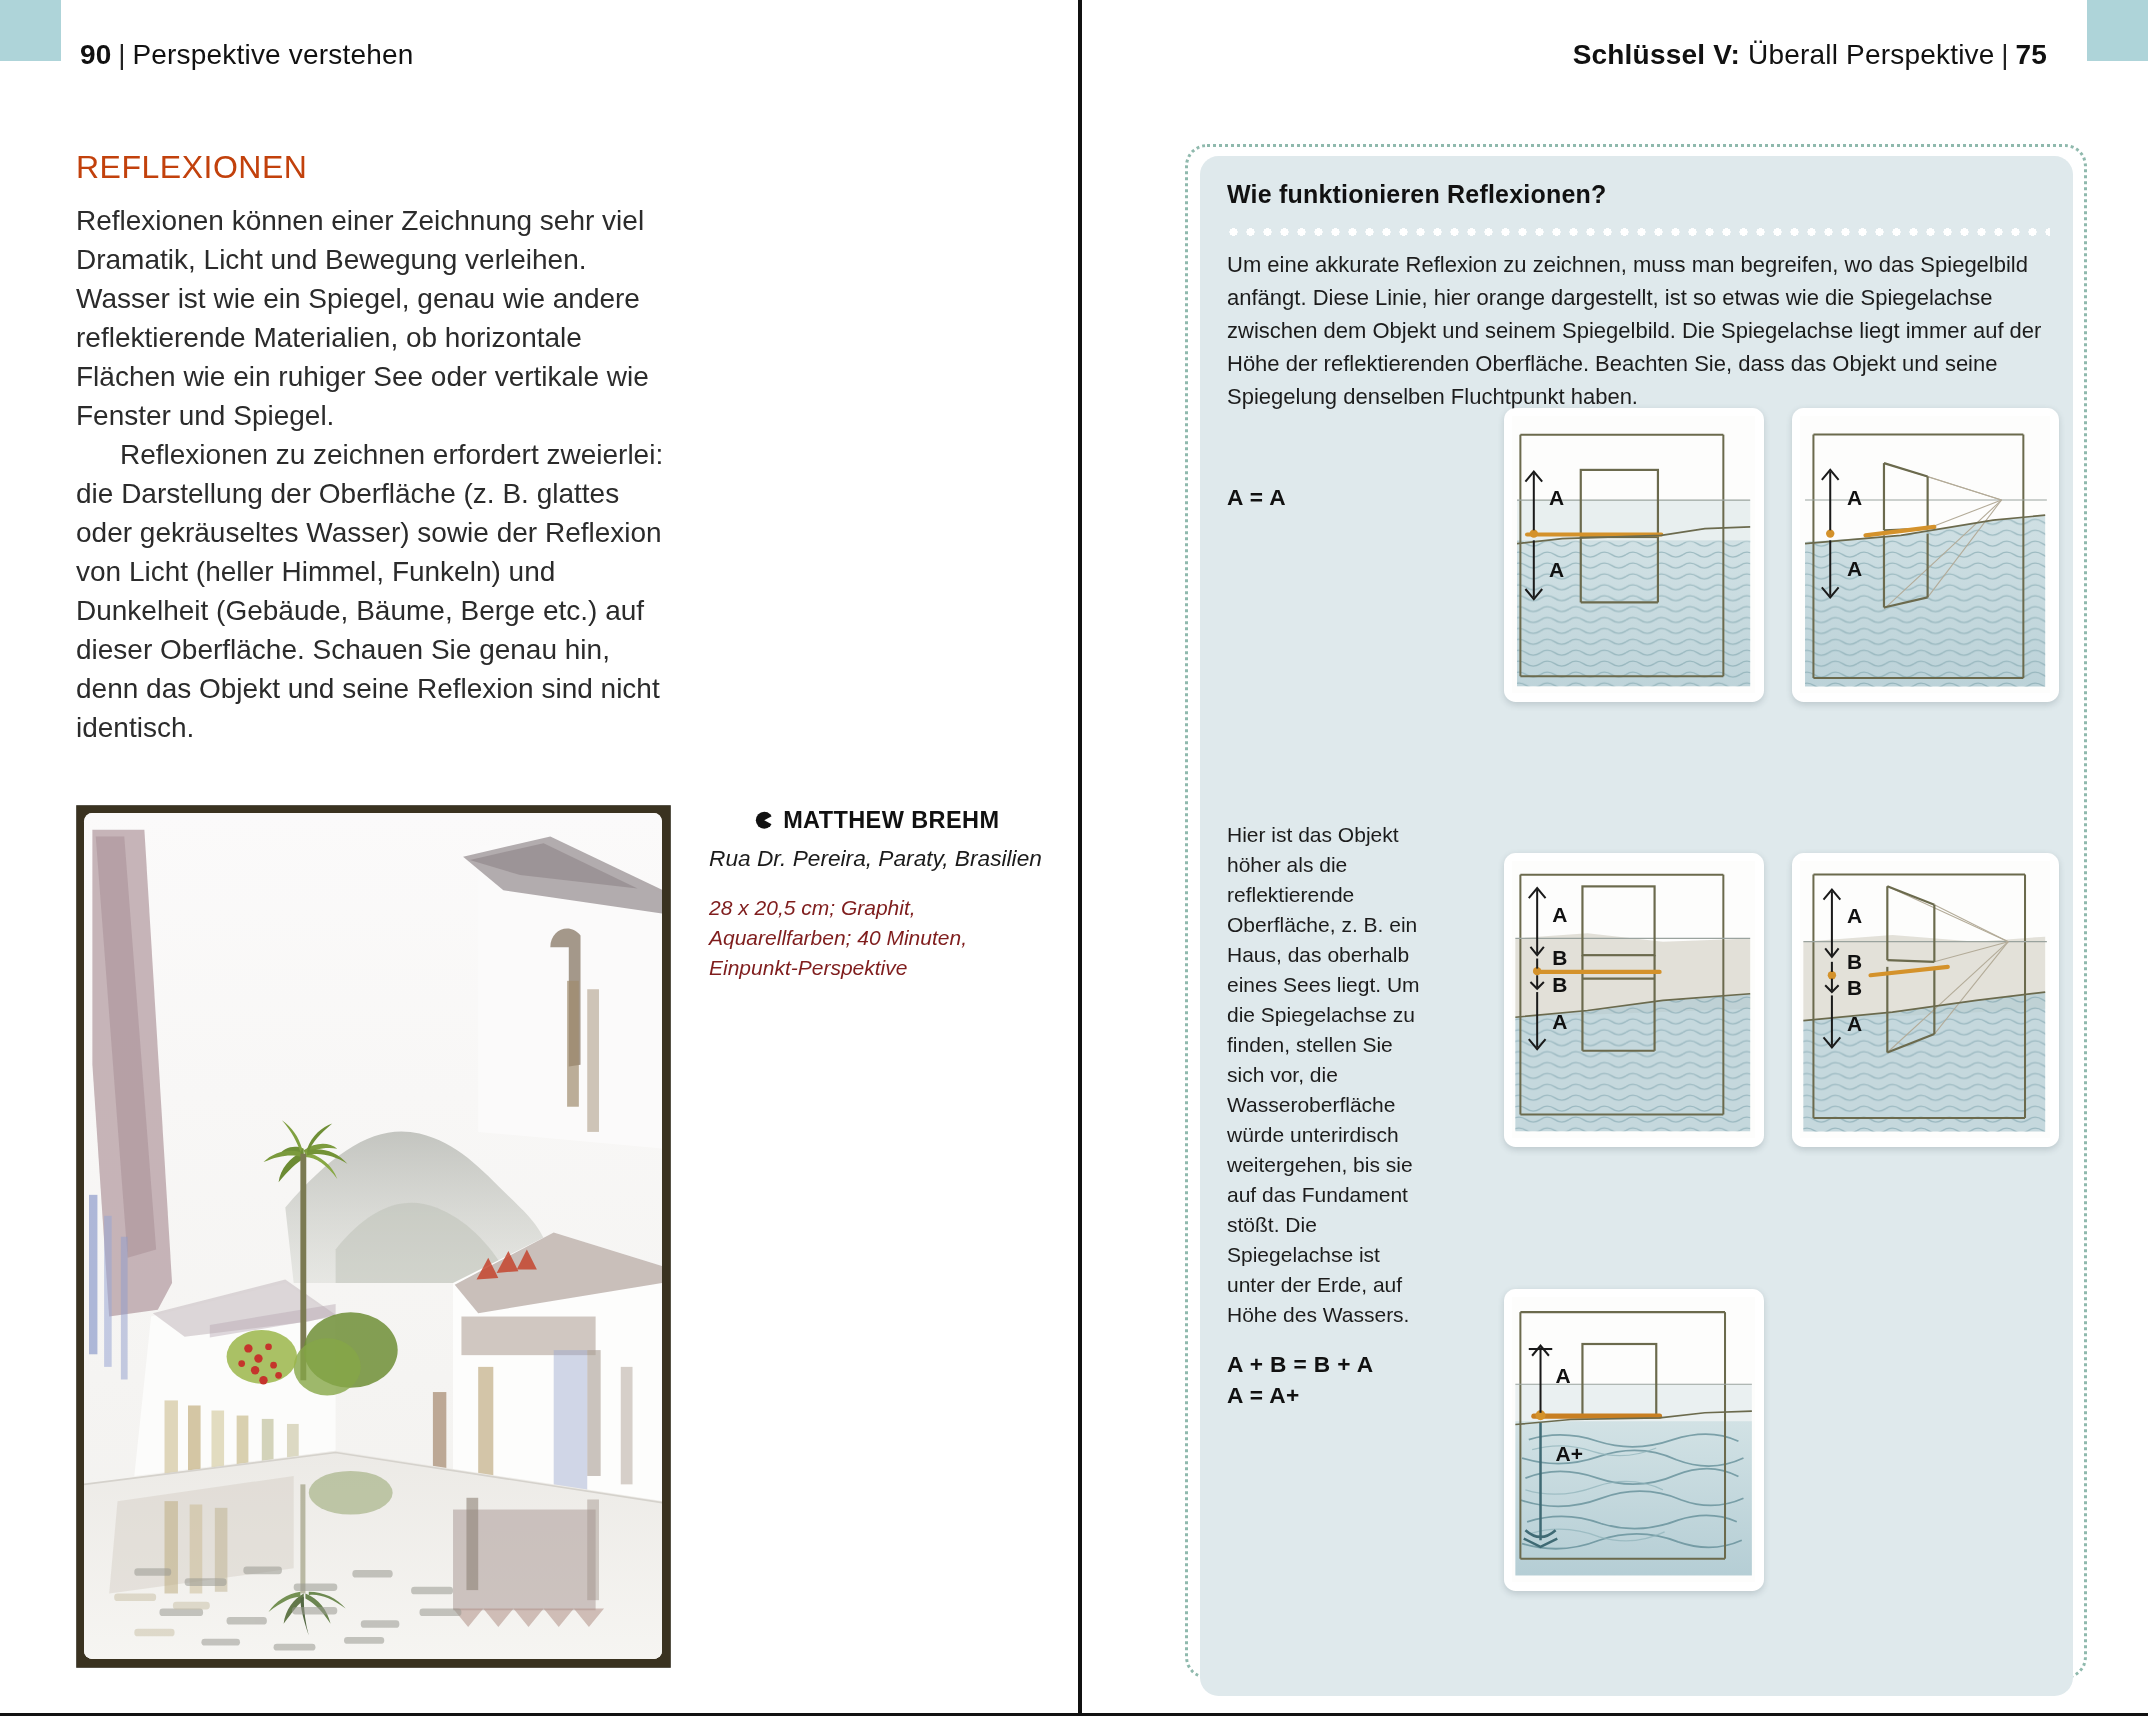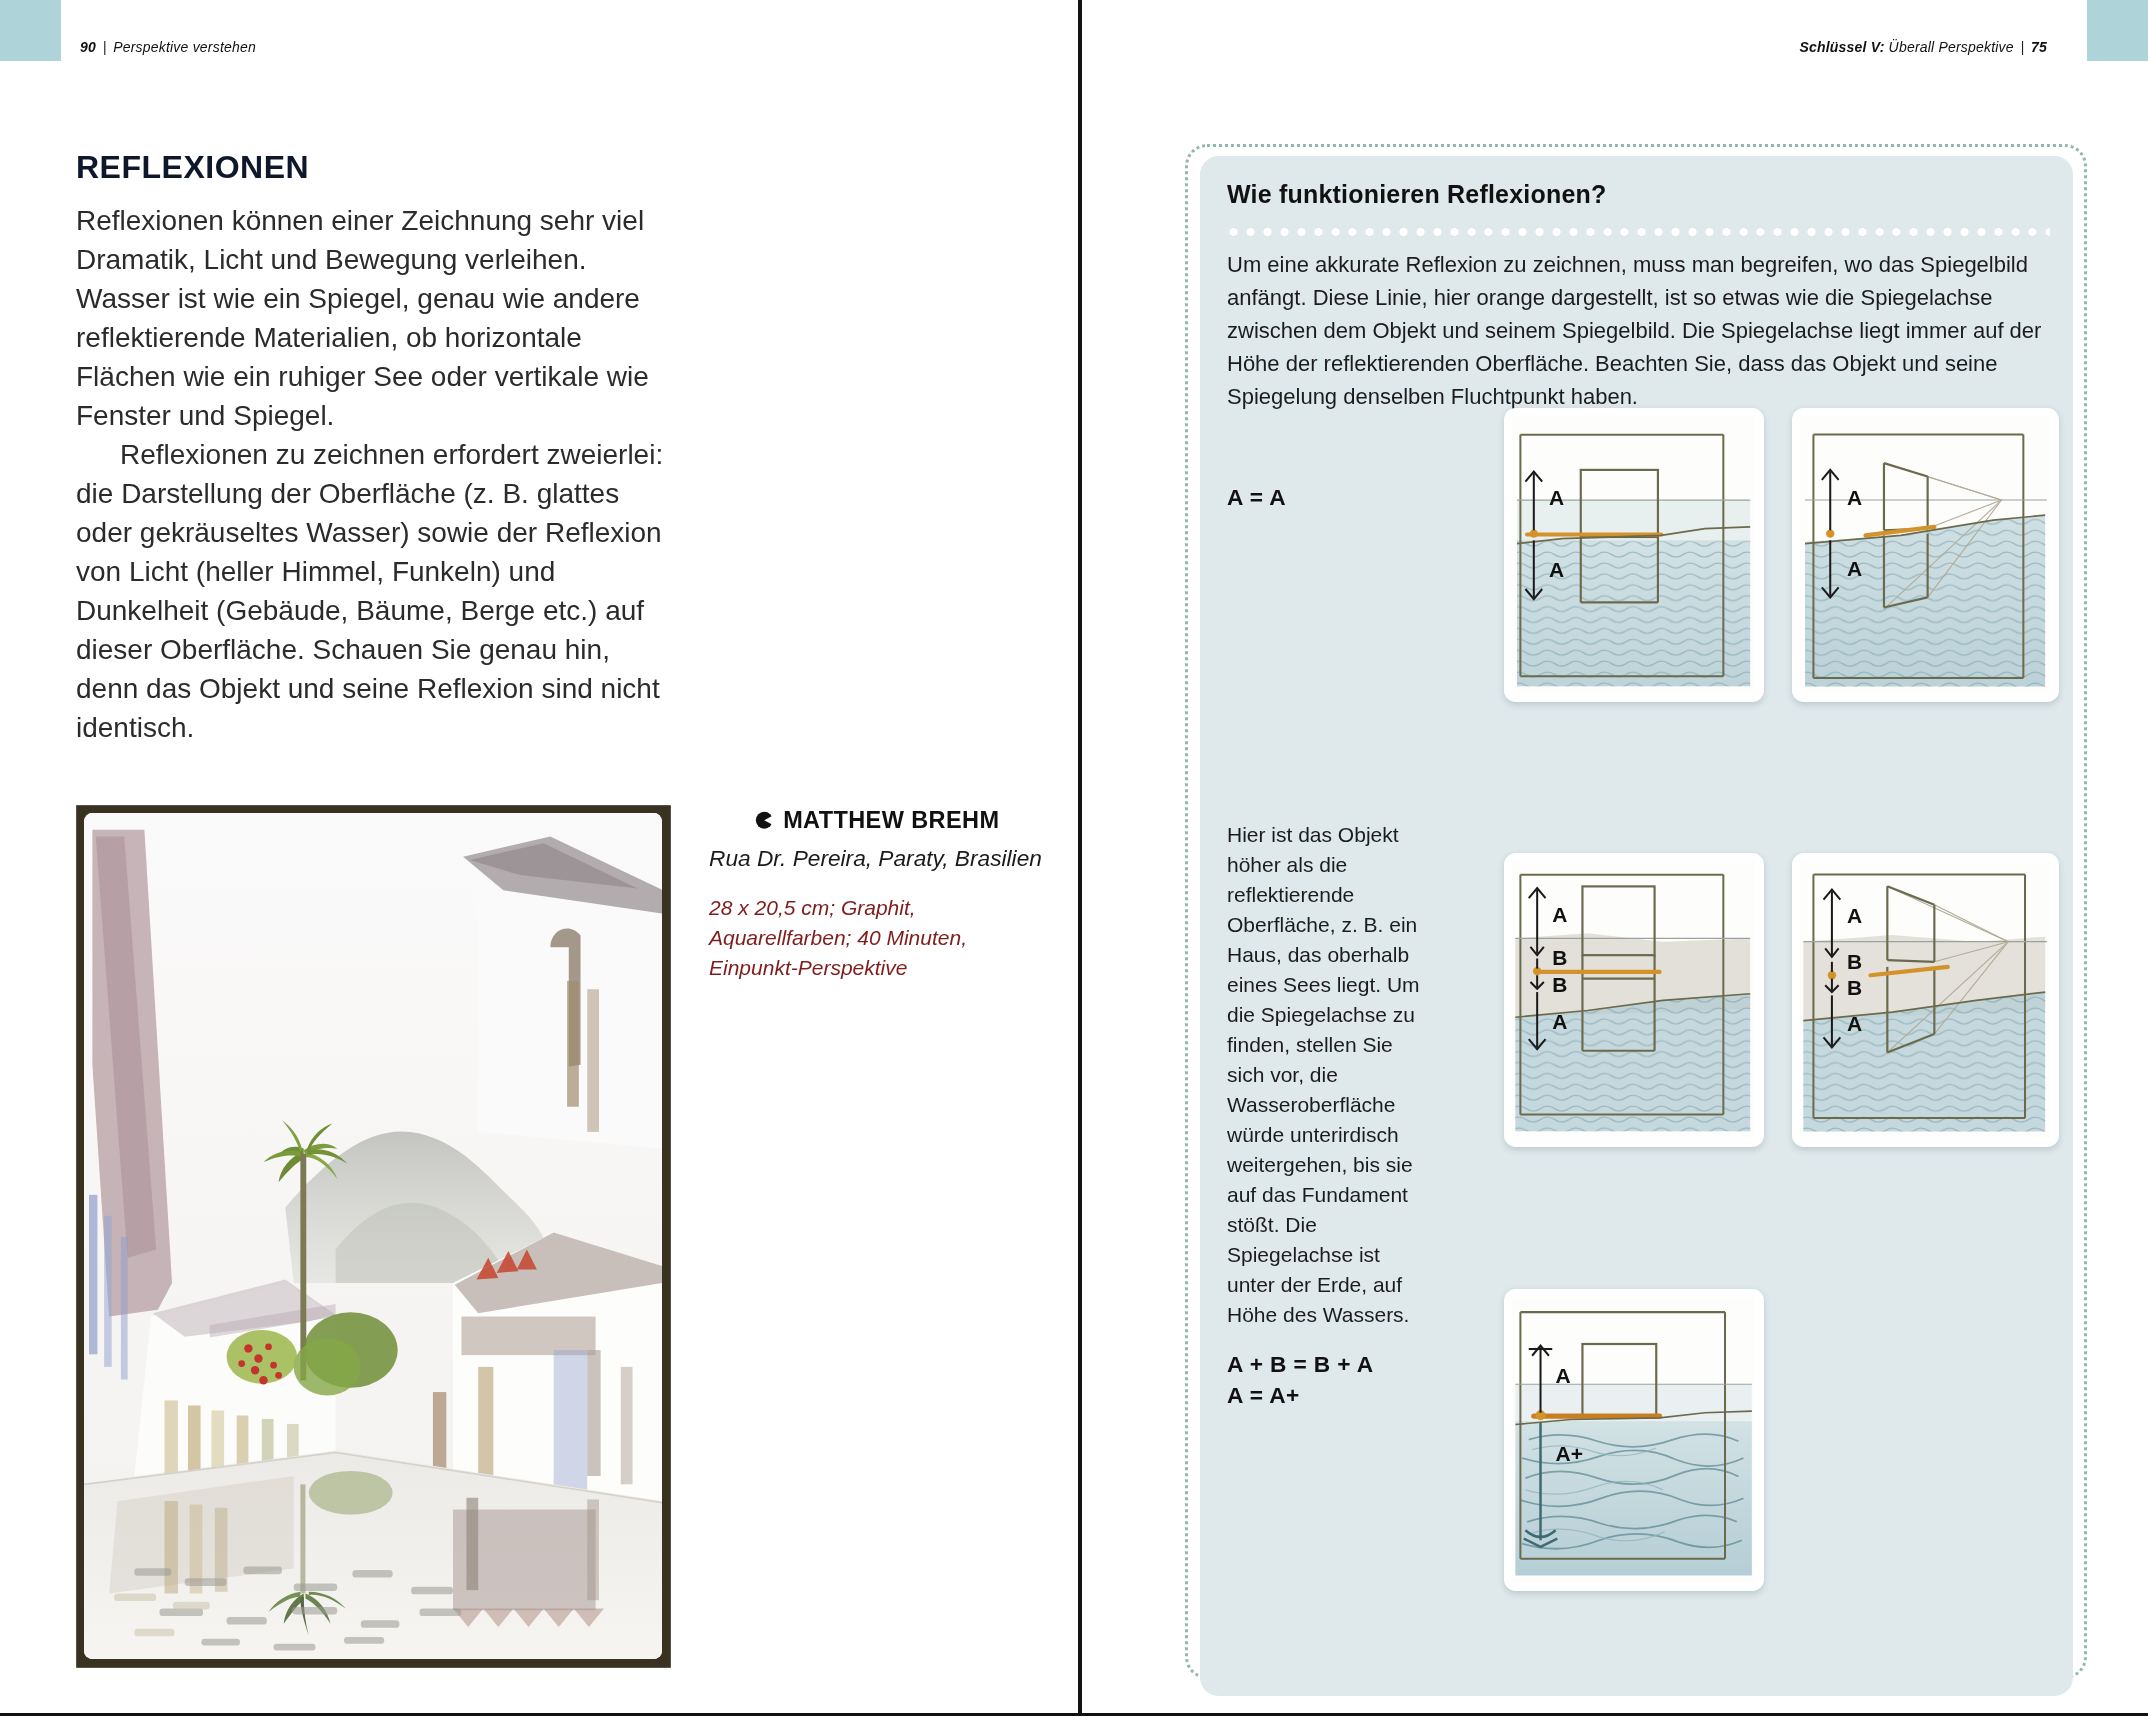"90 | Perspektive verstehen" .runhead { font-size: 14px -> 28px; font-style: italic -> none }
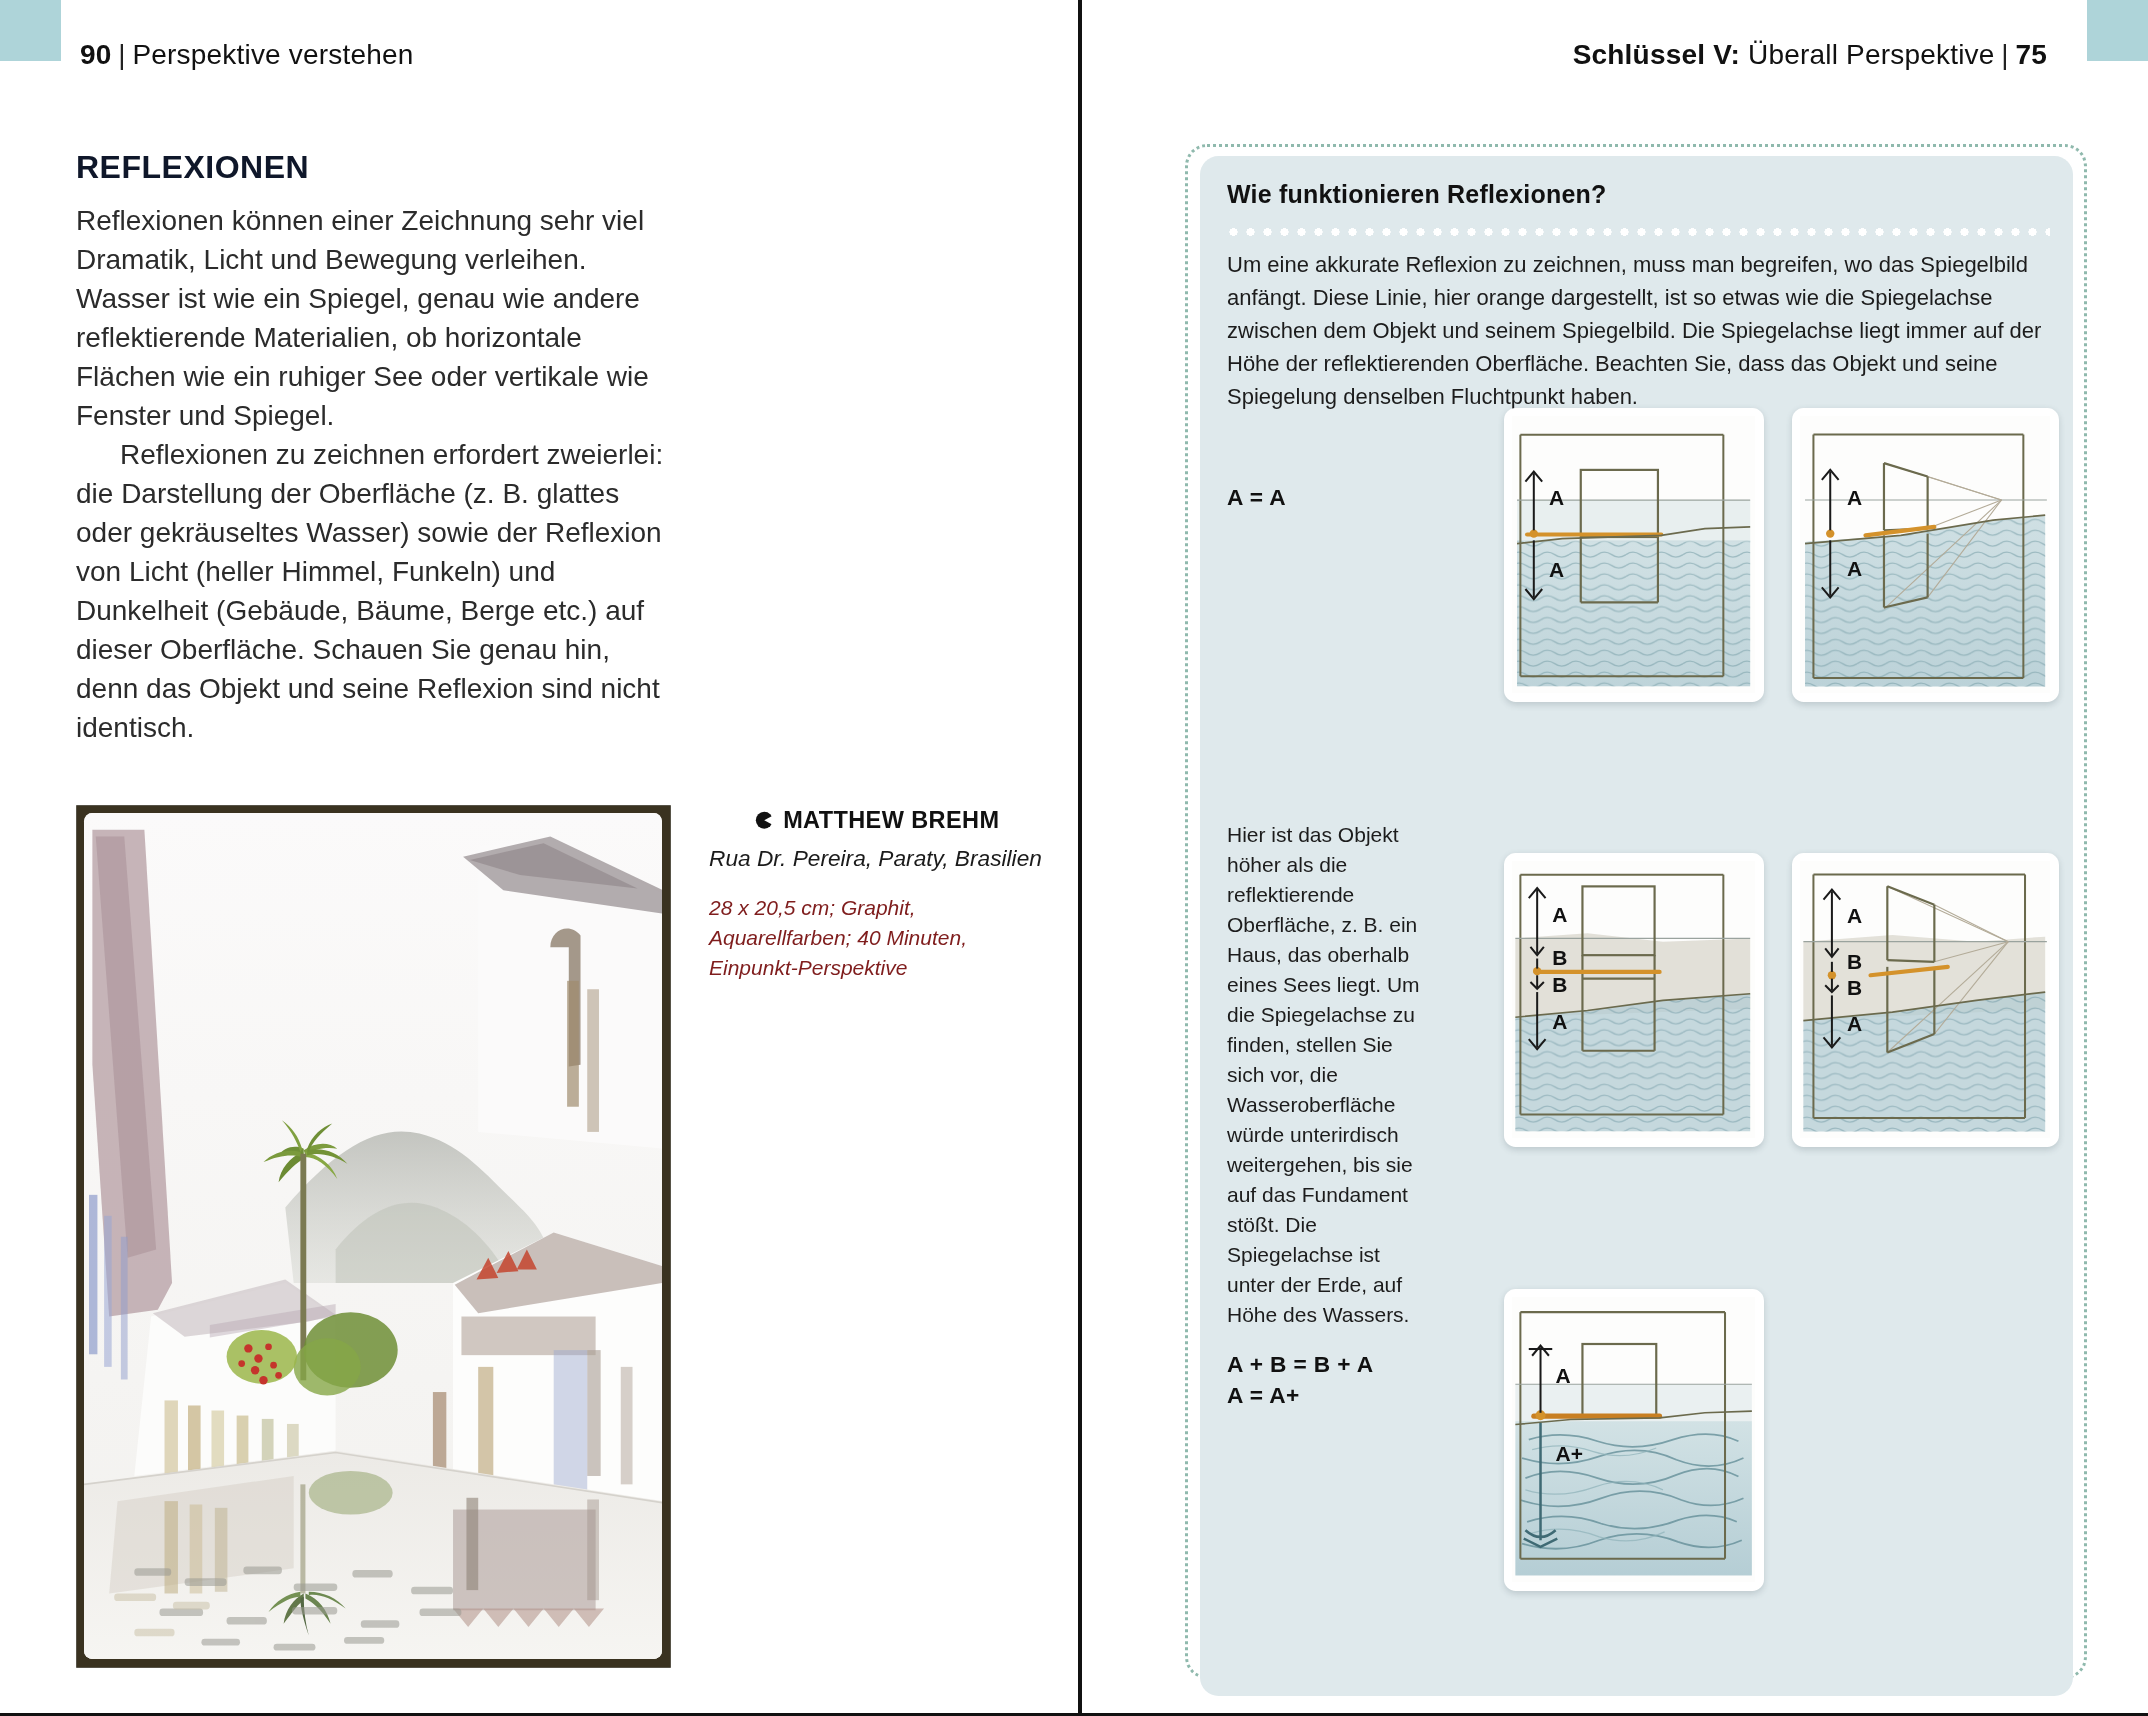"REFLEXIONEN" h1.section-title { color: #0f172a -> #c2410c; font-weight: bold -> normal }
